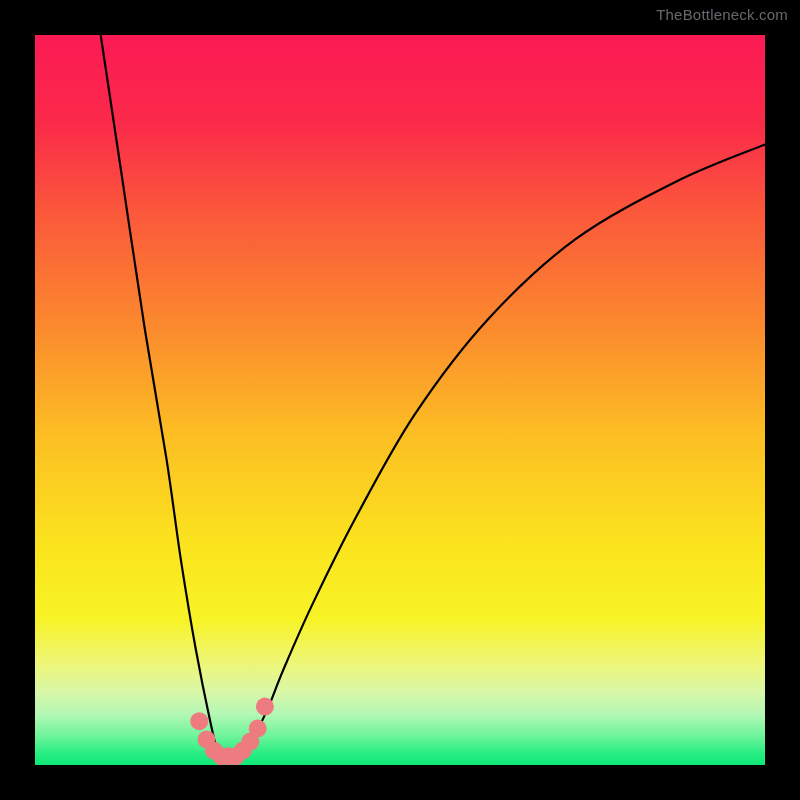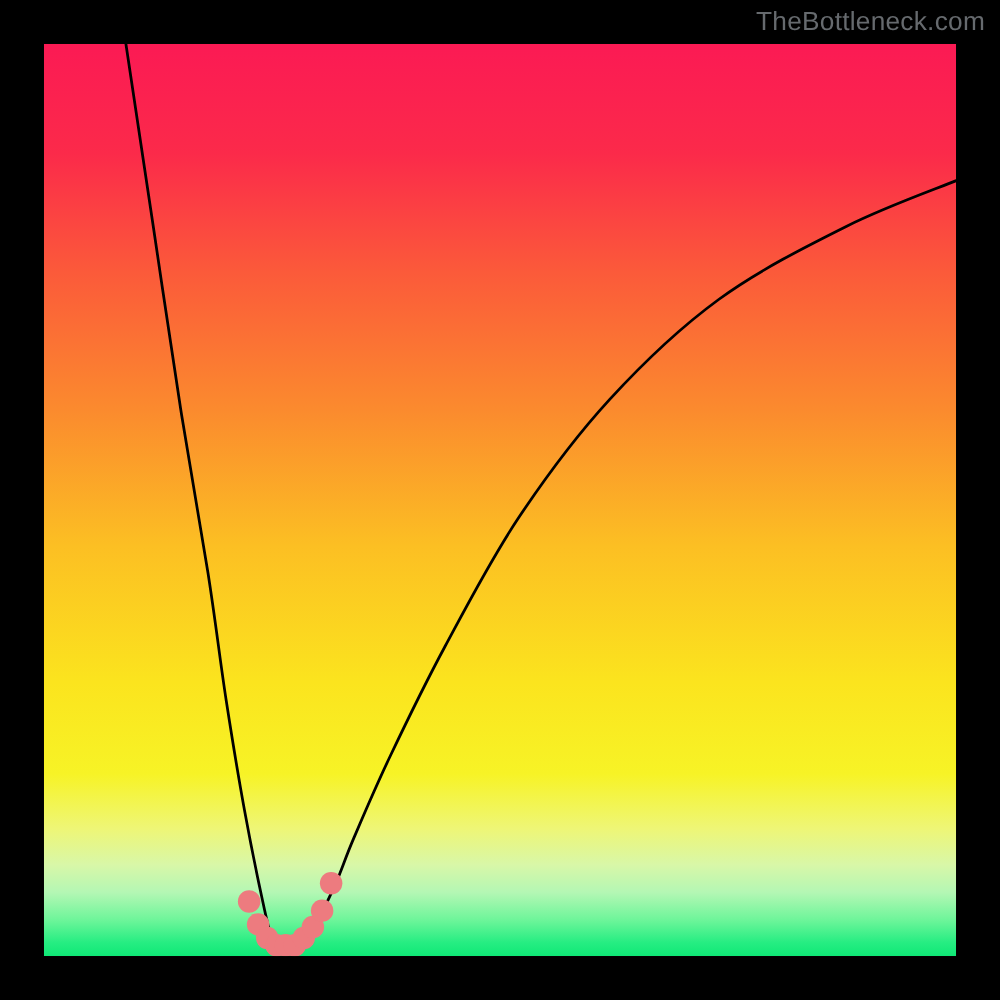"TheBottleneck.com" .watermark { font-size: 21px -> 15px }
